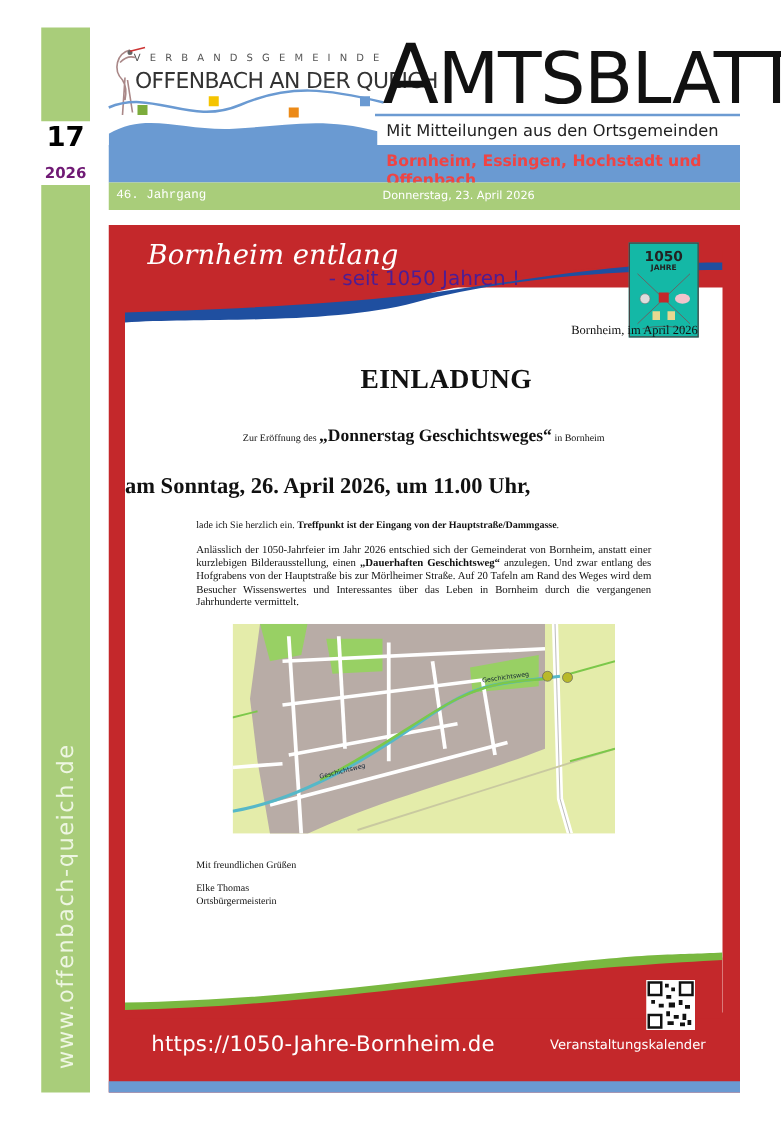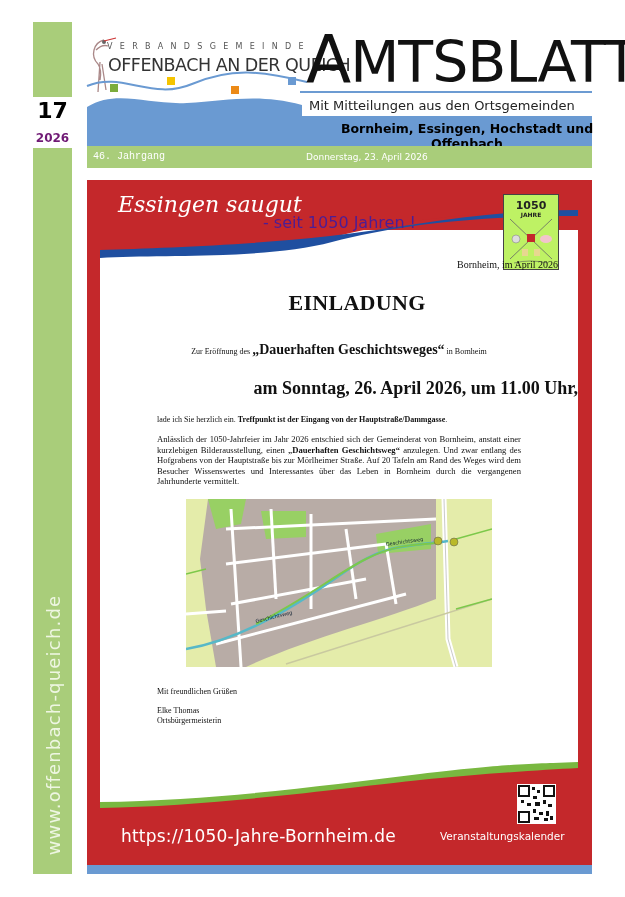"Bornheim, Essingen, Hochstadt und" #communities { color: #000000 -> #ef4444; text-align: center -> none }
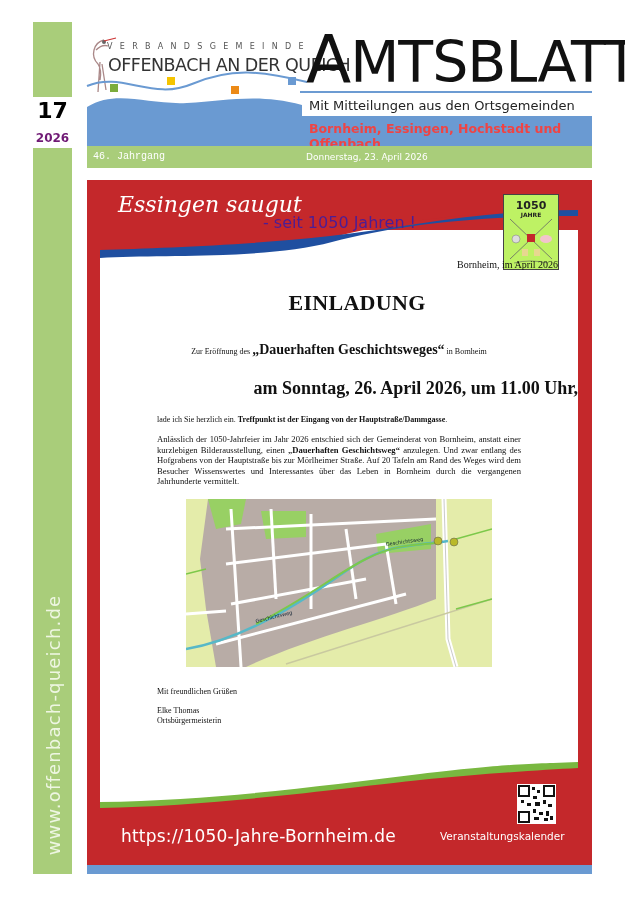"Essingen saugut" div.abs { text: Essingen saugut -> Bornheim entlang }
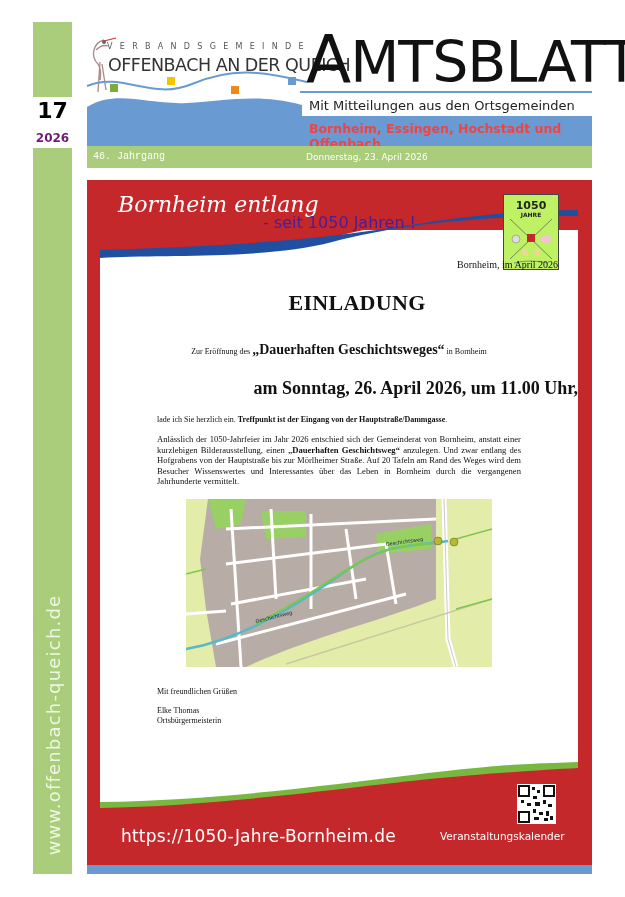"1050" #badge { background: #bef264 -> #14b8a6 }
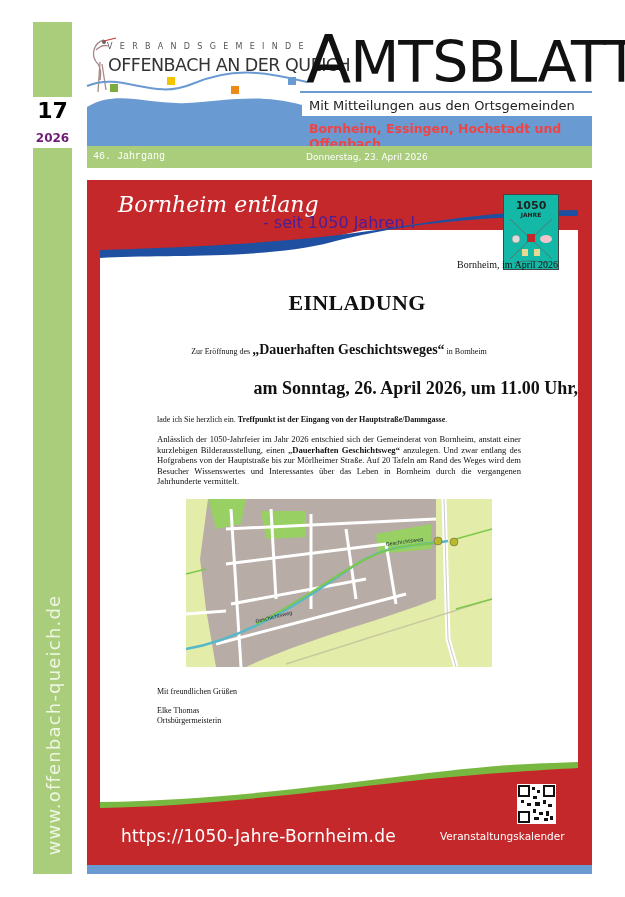"„Dauerhaften Geschichtsweges“" b { text: Dauerhaften -> Donnerstag }
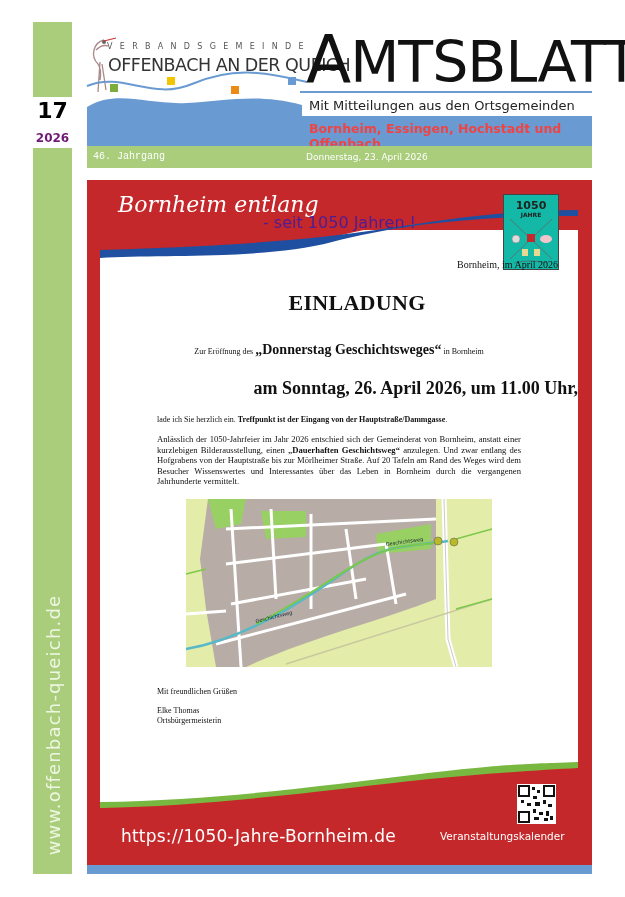"am Sonntag, 26. April 2026," #when { text-align: right -> left }
